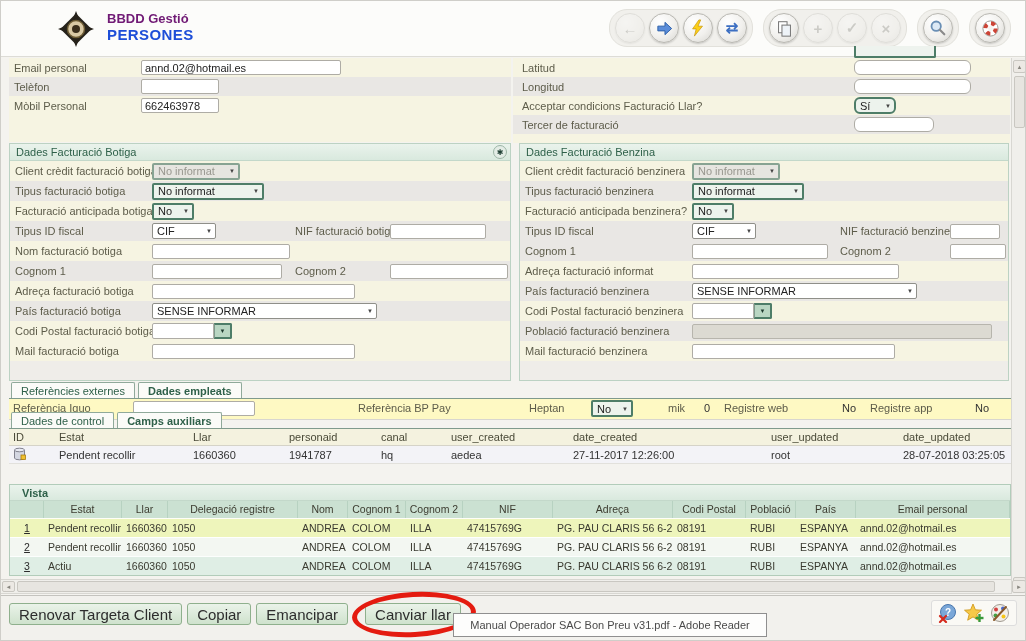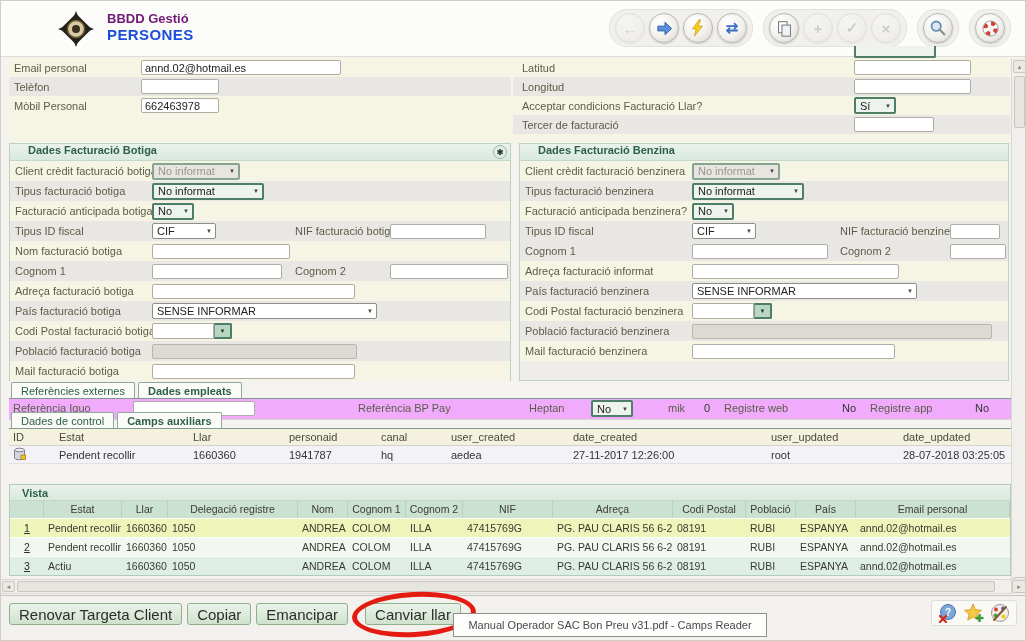"Sí" #fr .ctl { border-radius: none -> 6px }
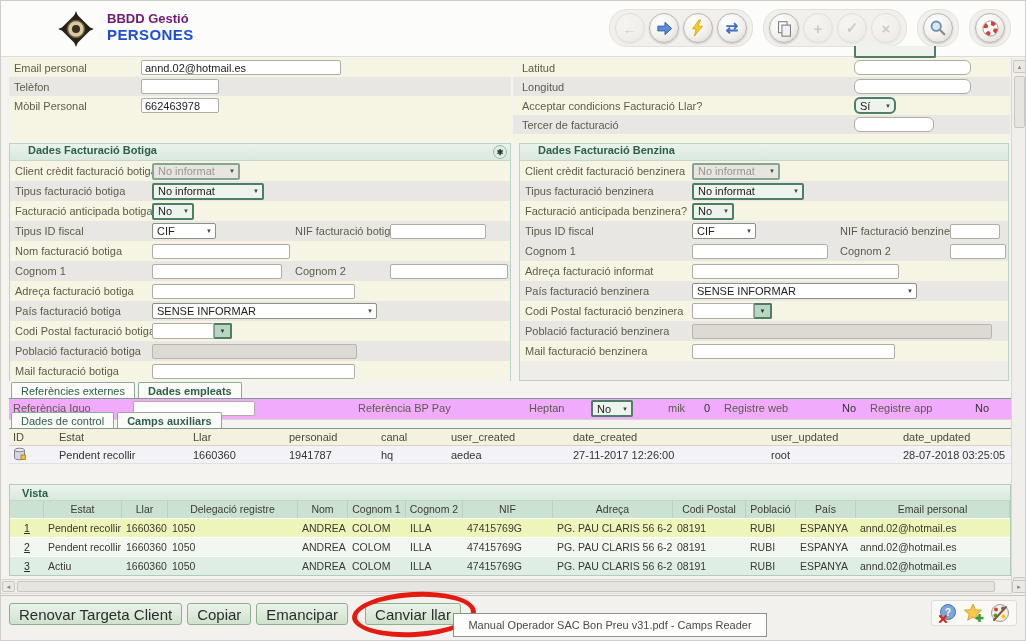"Dades Facturació Botiga" .sechdr { align-items: none -> center; font-weight: bold -> normal; padding-left: 18px -> 6px }
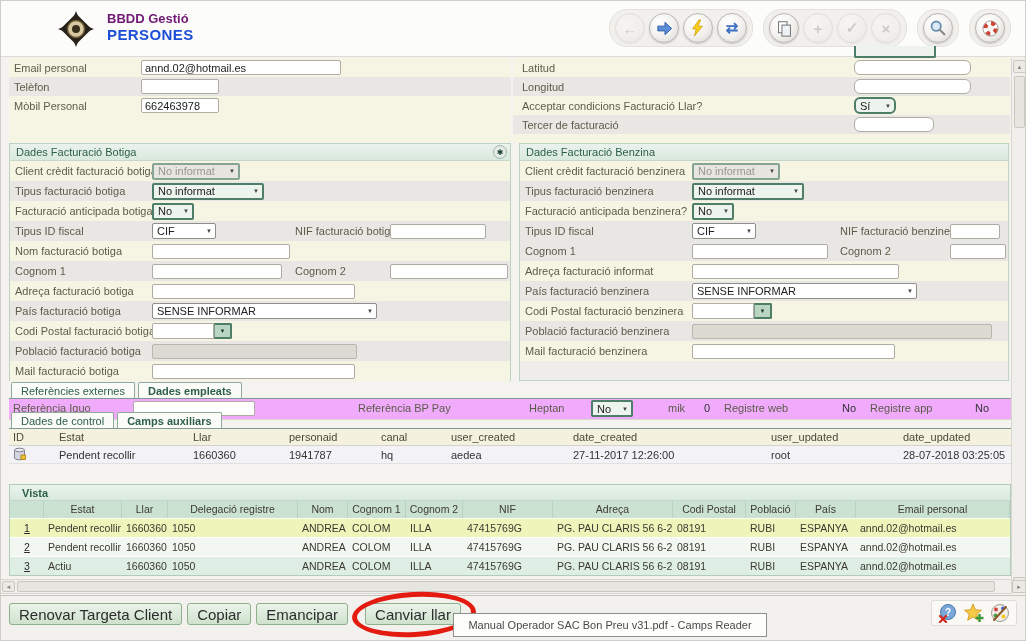"Població facturació botiga" div.srow { html: <div> <span>Població facturació botiga</span> <input> </div> -> none }
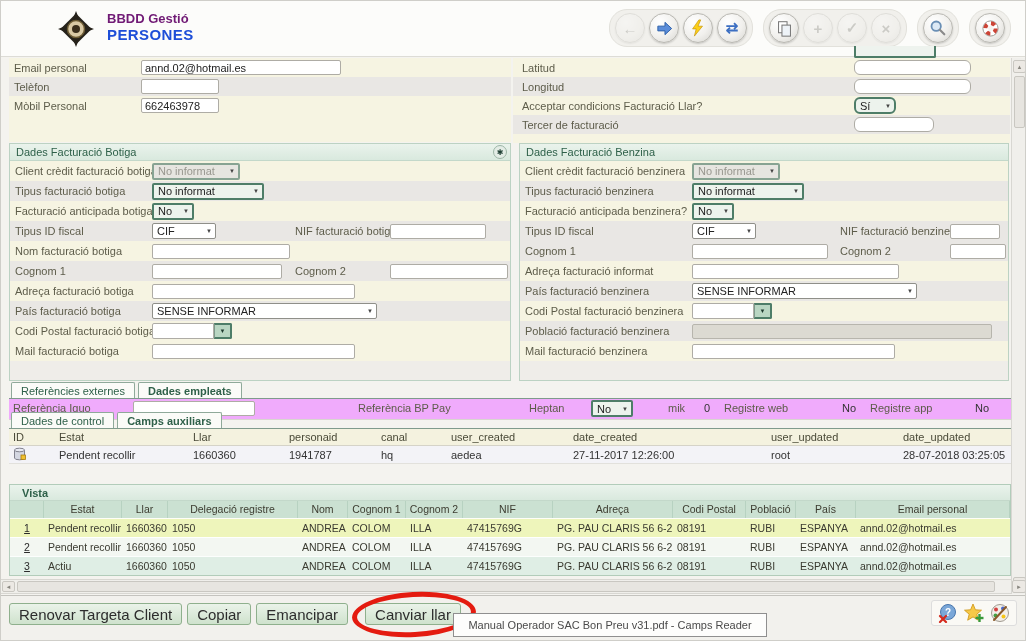"Referència Iquo" .refrow { background: #f0abfc -> #fef9c3 }
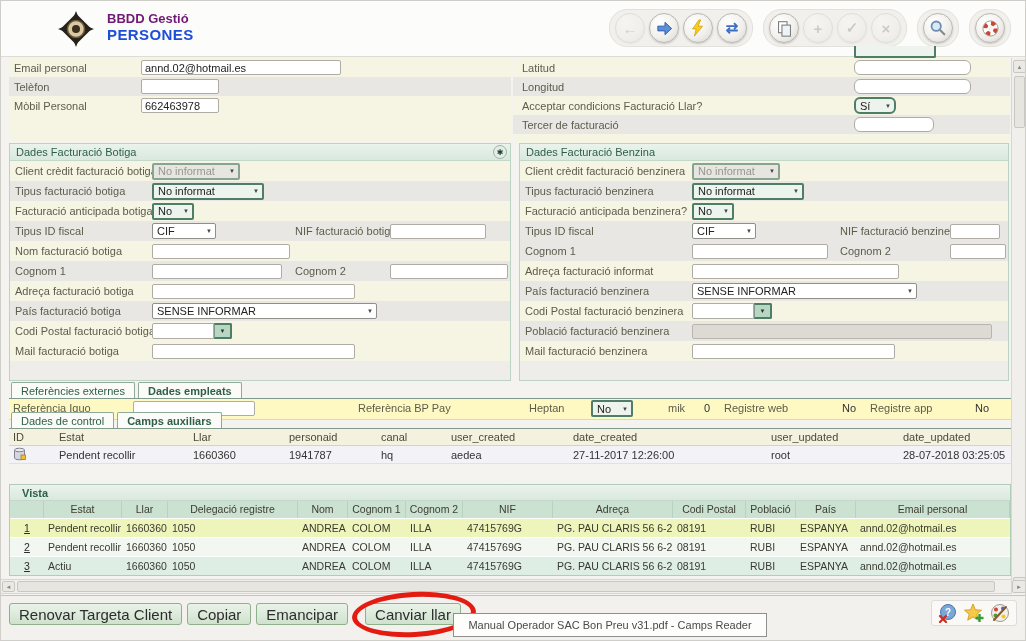"Manual Operador SAC Bon Preu" div { text: Camps -> Adobe }
